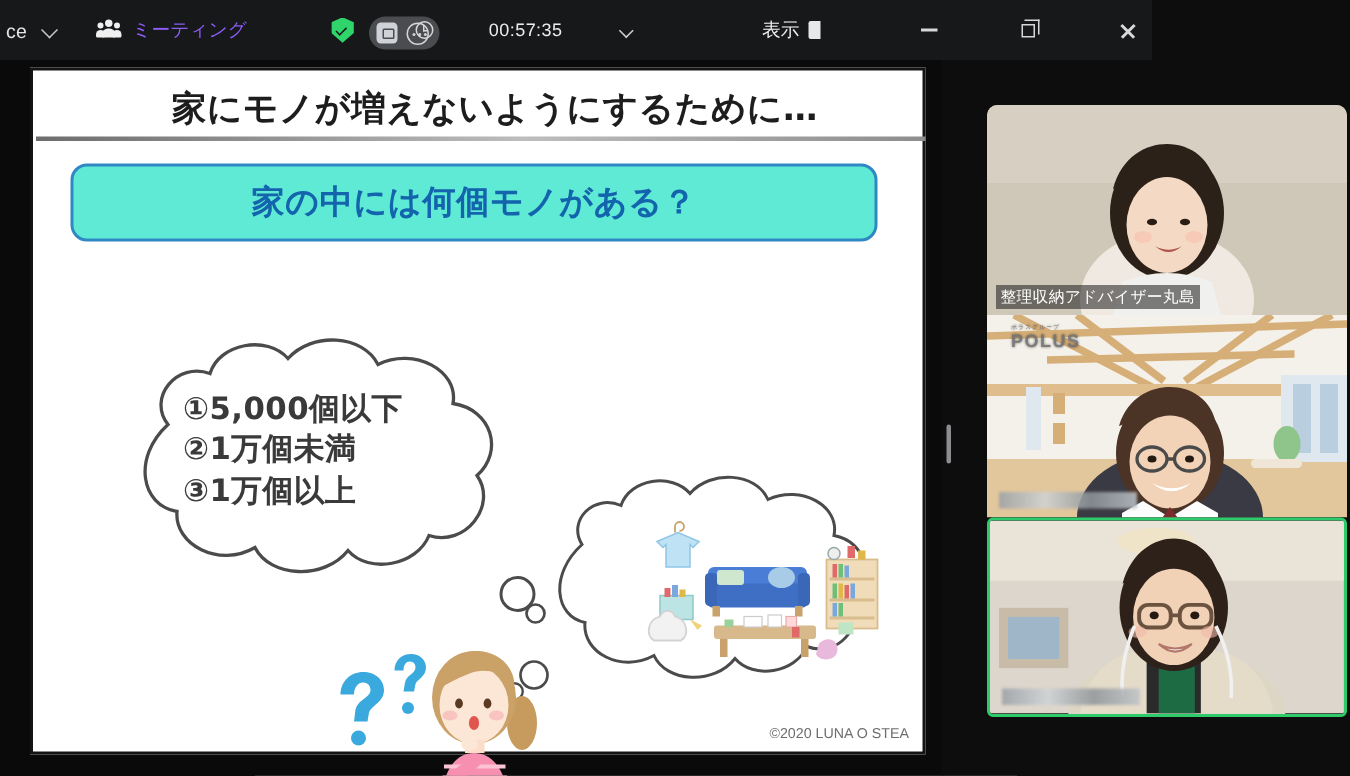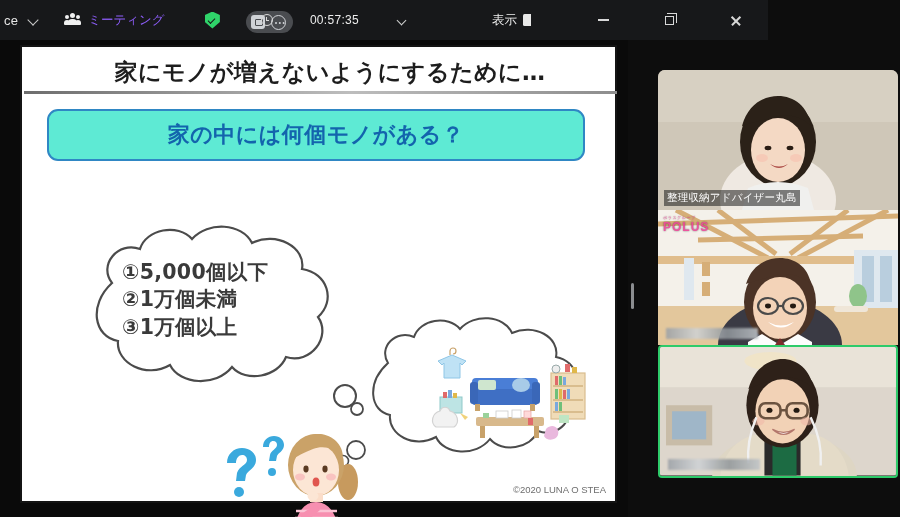"00:57:35" #tb-right { right: 16px -> 0 }
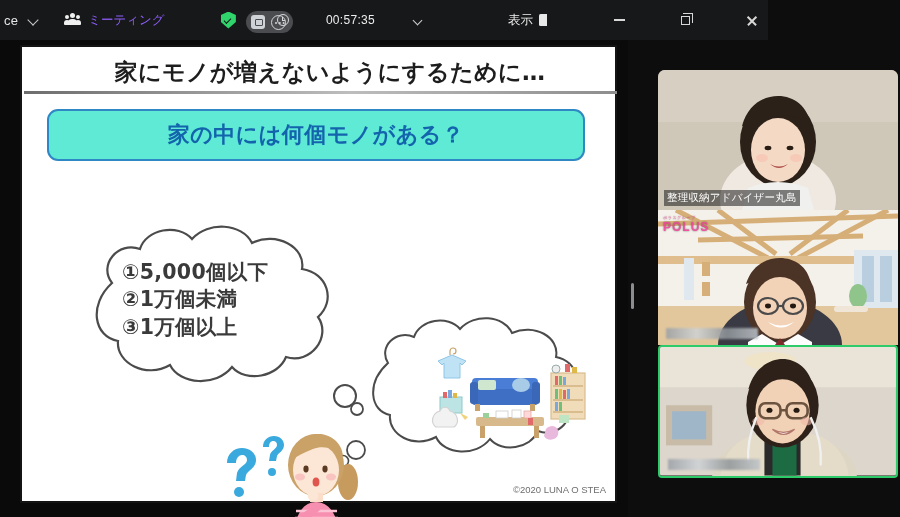"POLUS" .polus { color: #ec4899 -> #737373; left: 5px -> 16px }
